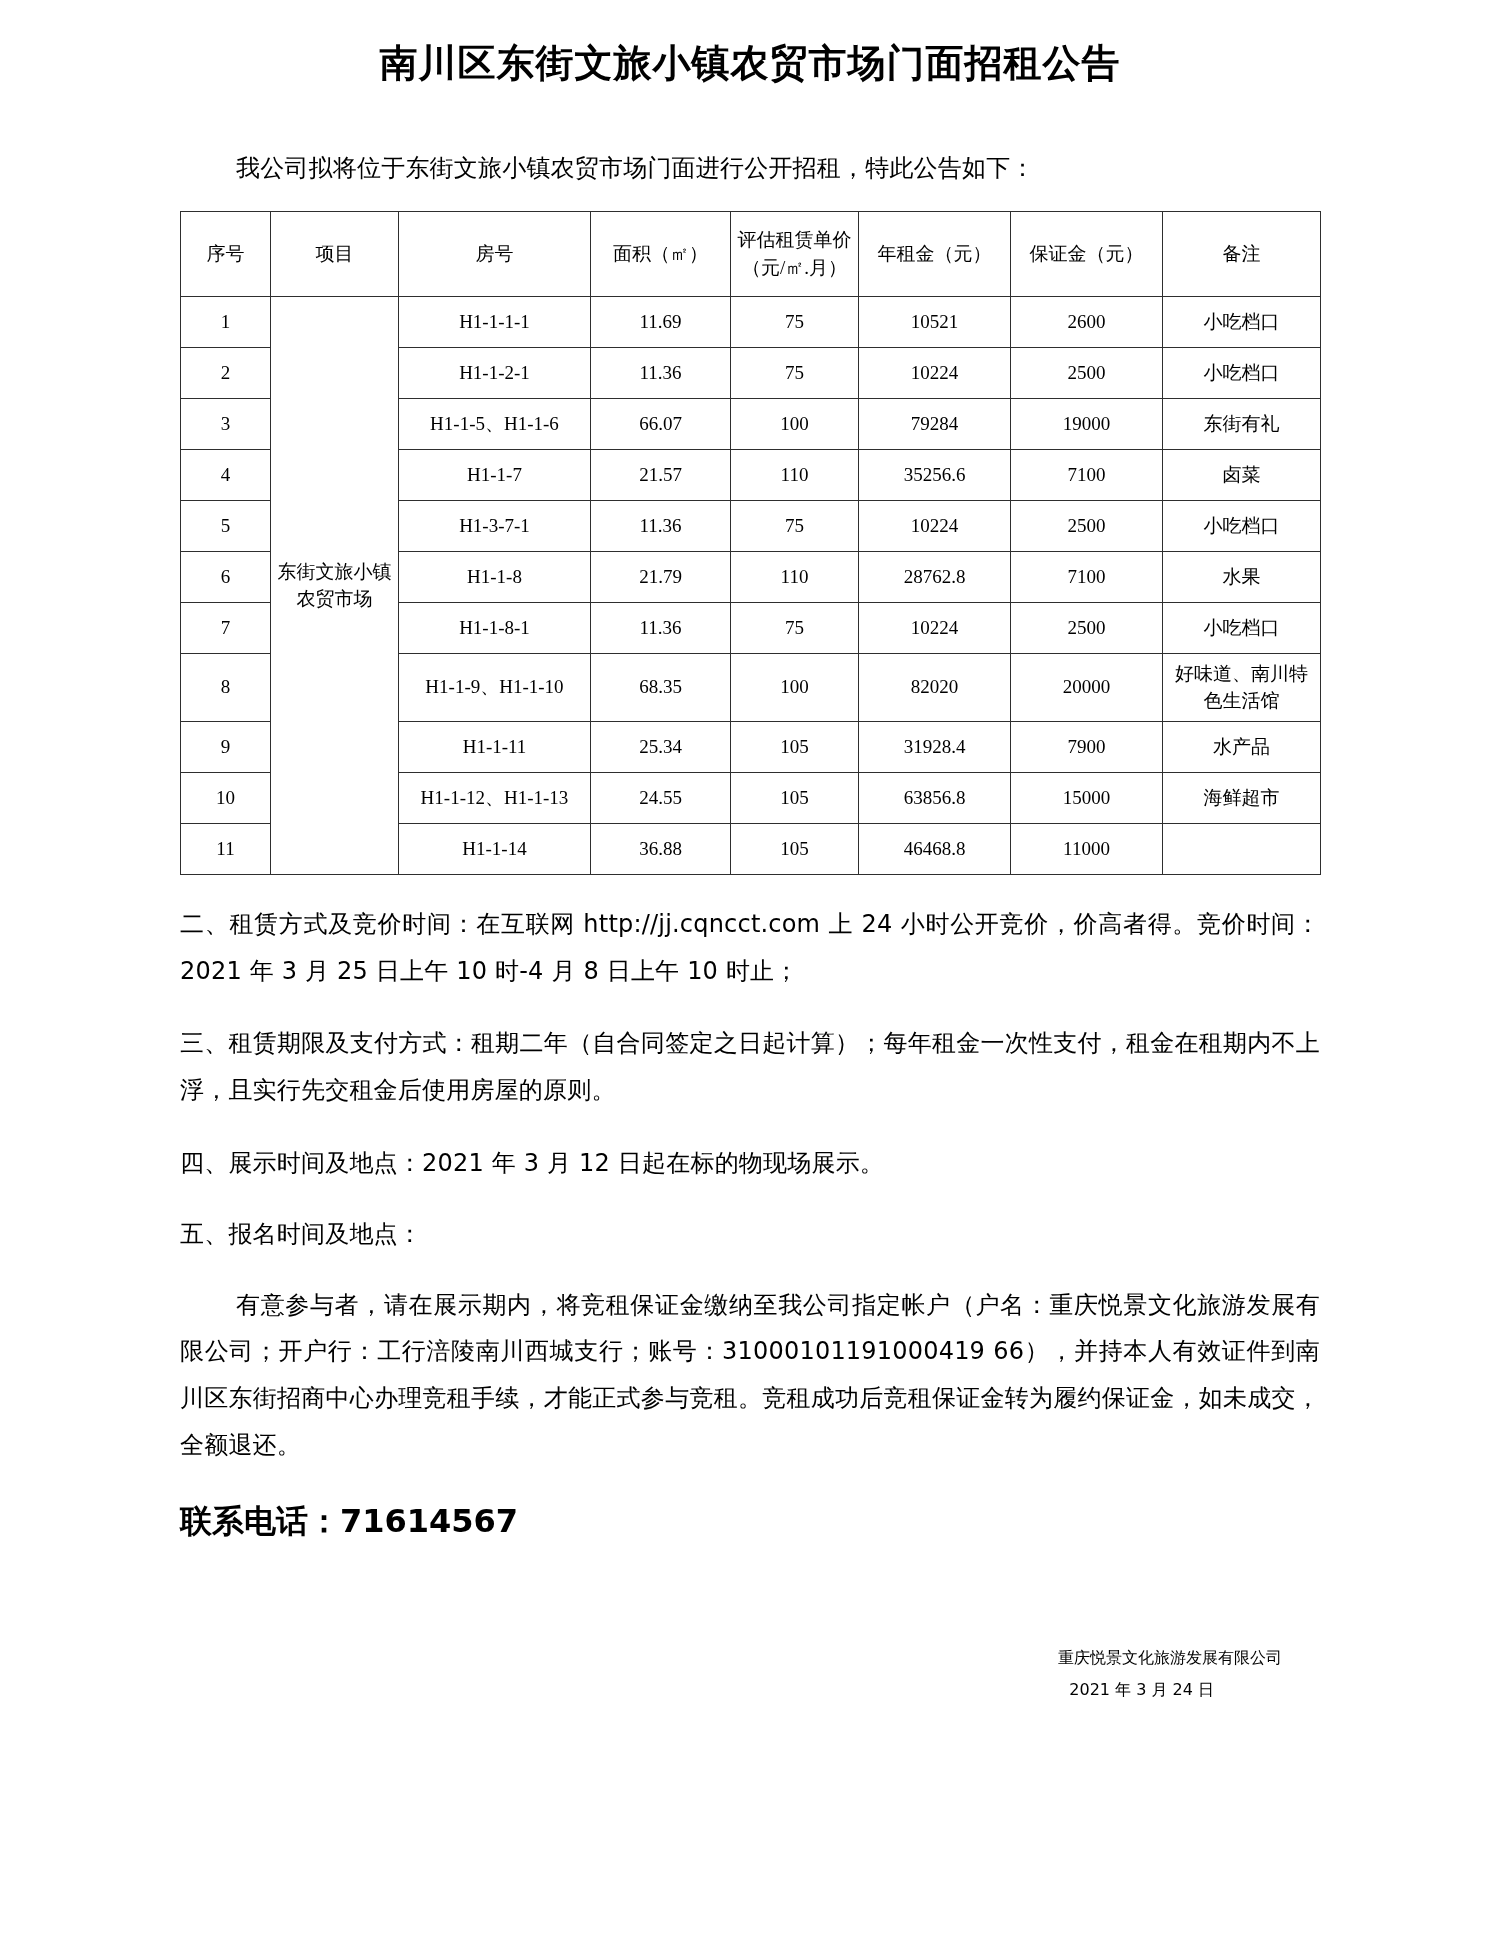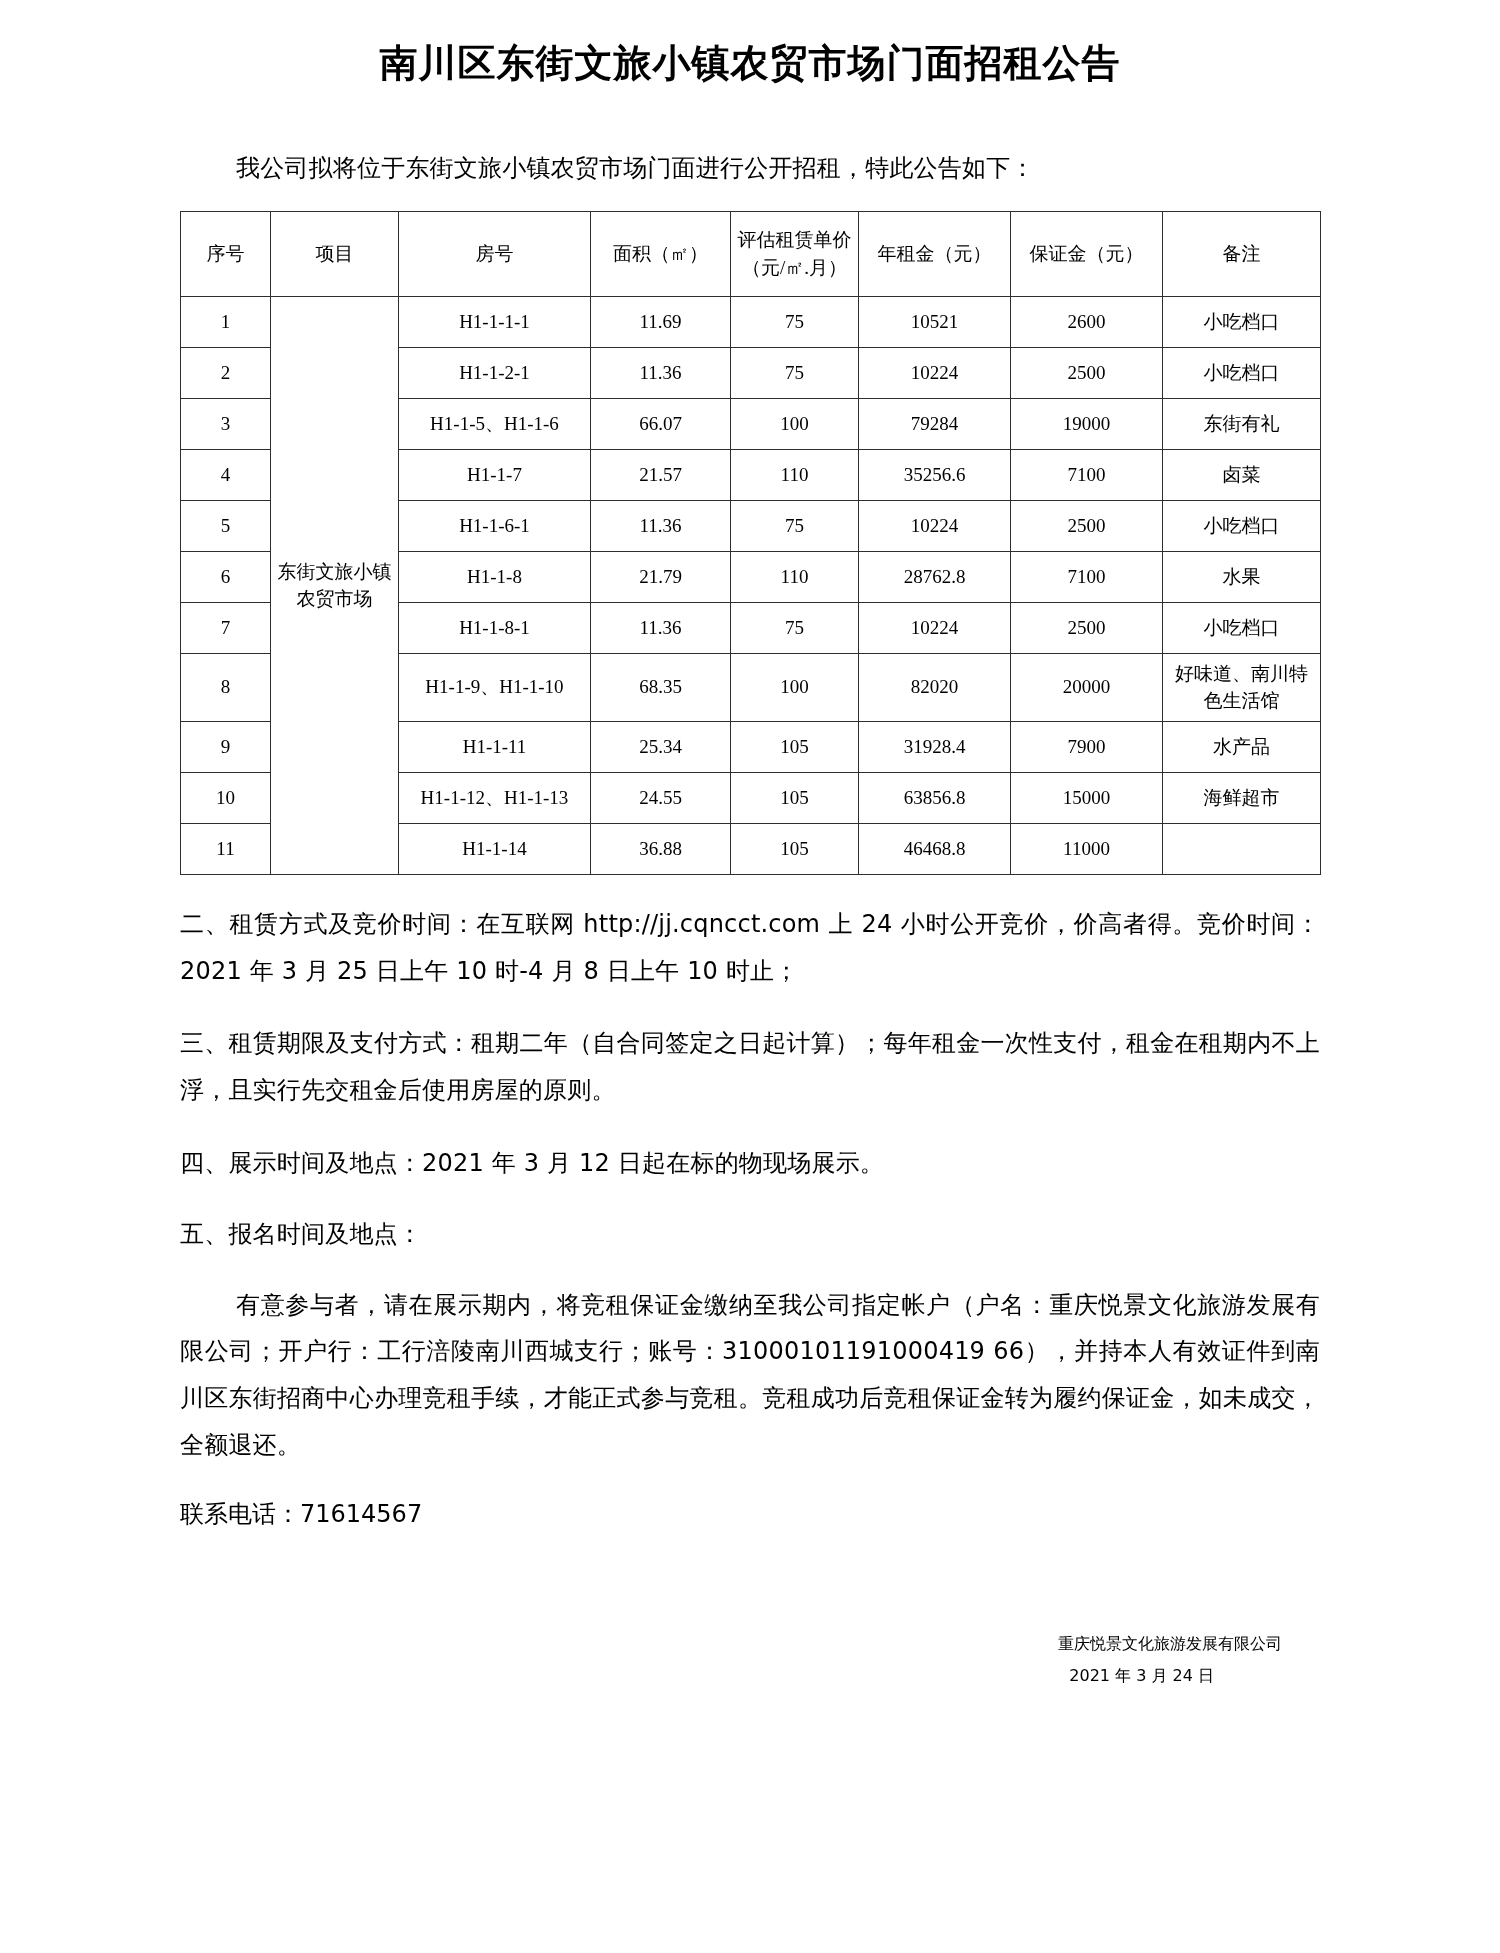"H1-1-6-1" td.house-no { text: H1-1-6-1 -> H1-3-7-1 }
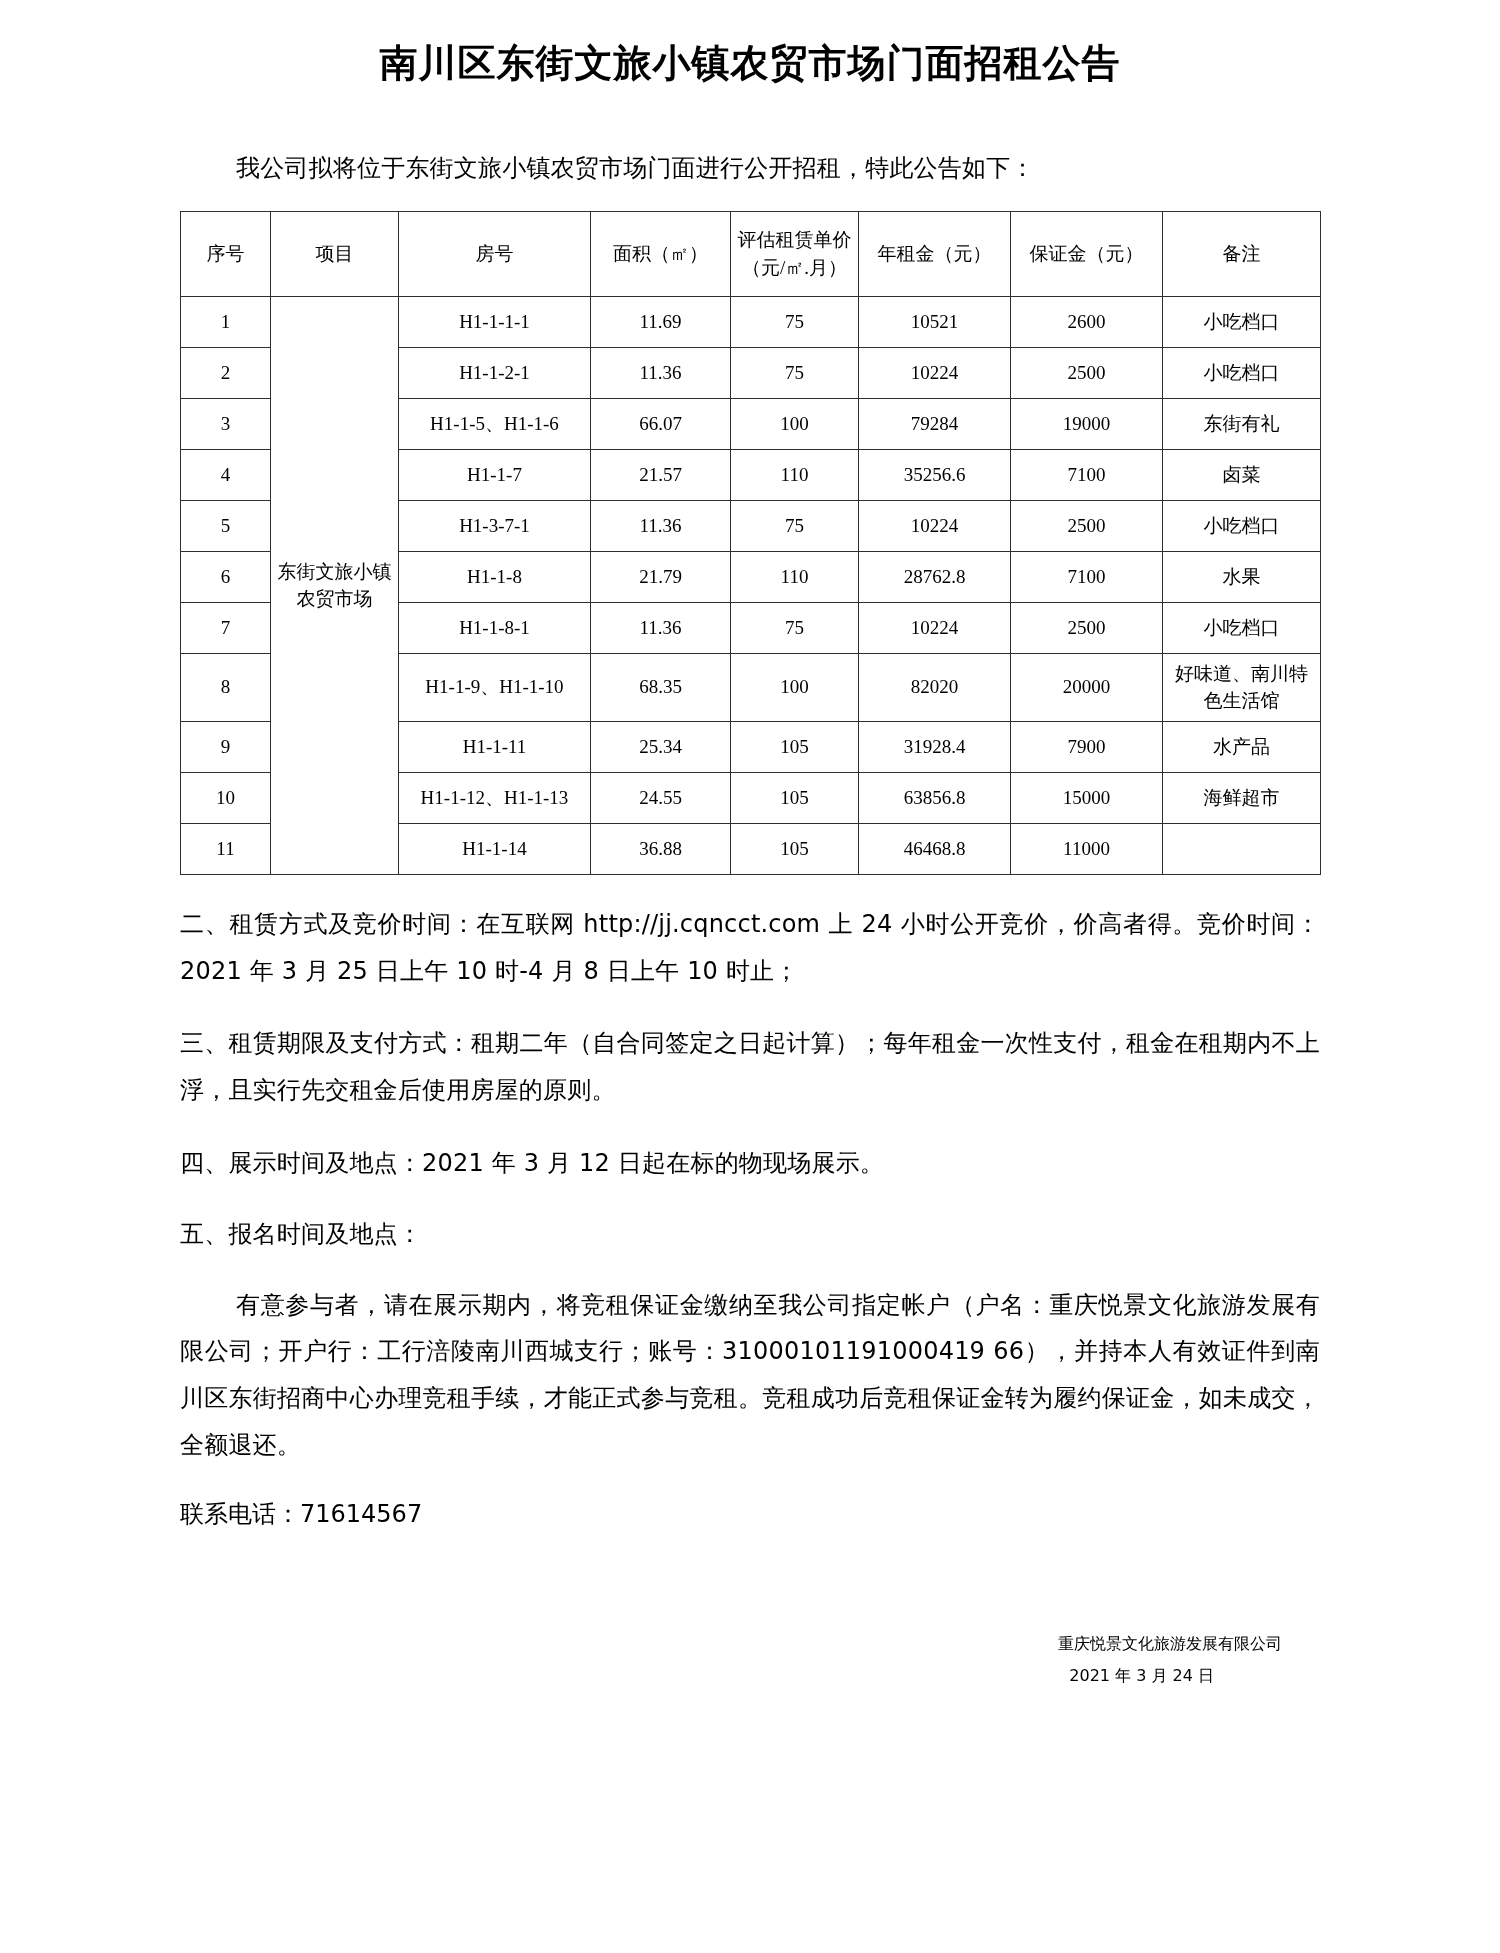"联系电话：71614567" .phone-line { font-size: 24px -> 32px; font-weight: none -> bold }
